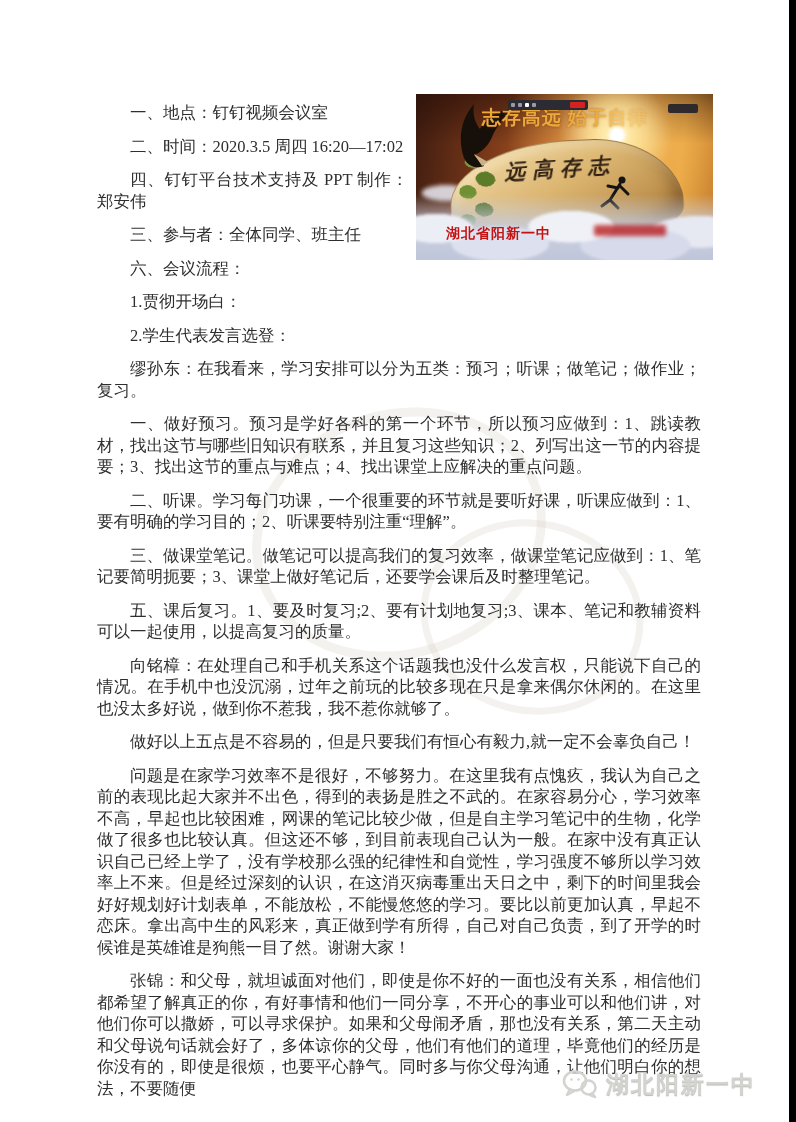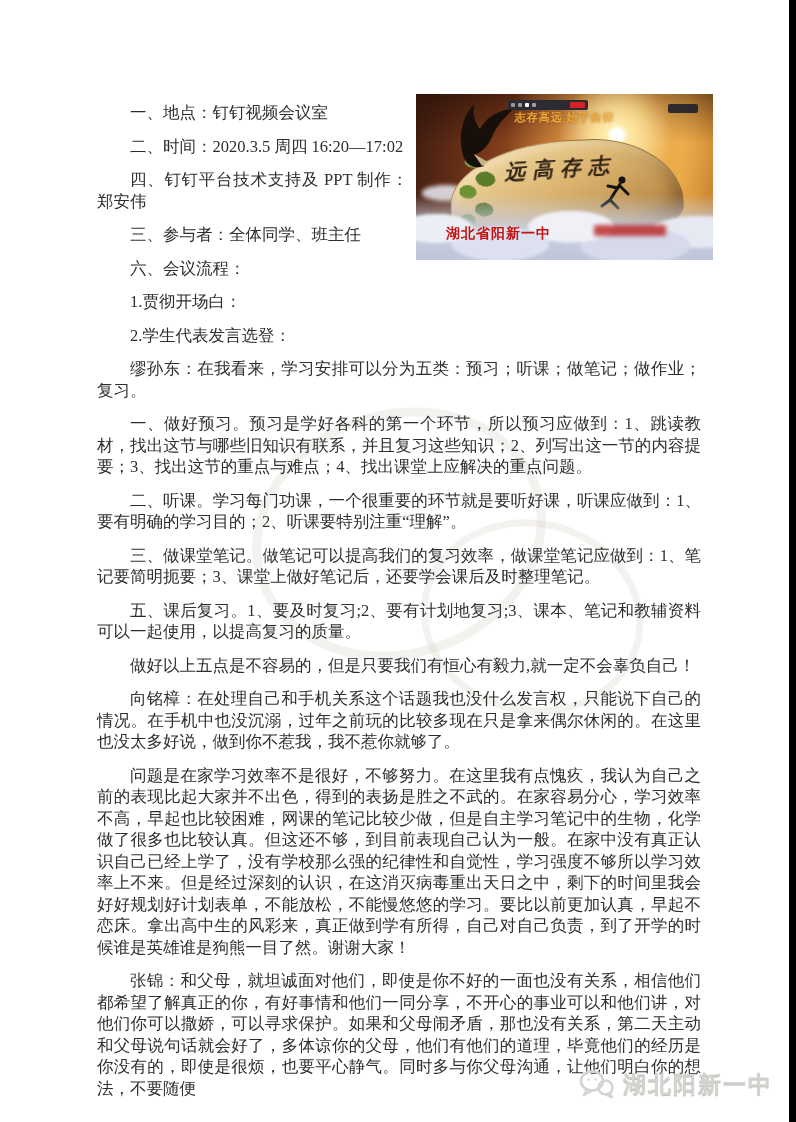"志存高远 始于自律" .banner { font-size: 11px -> 19px }
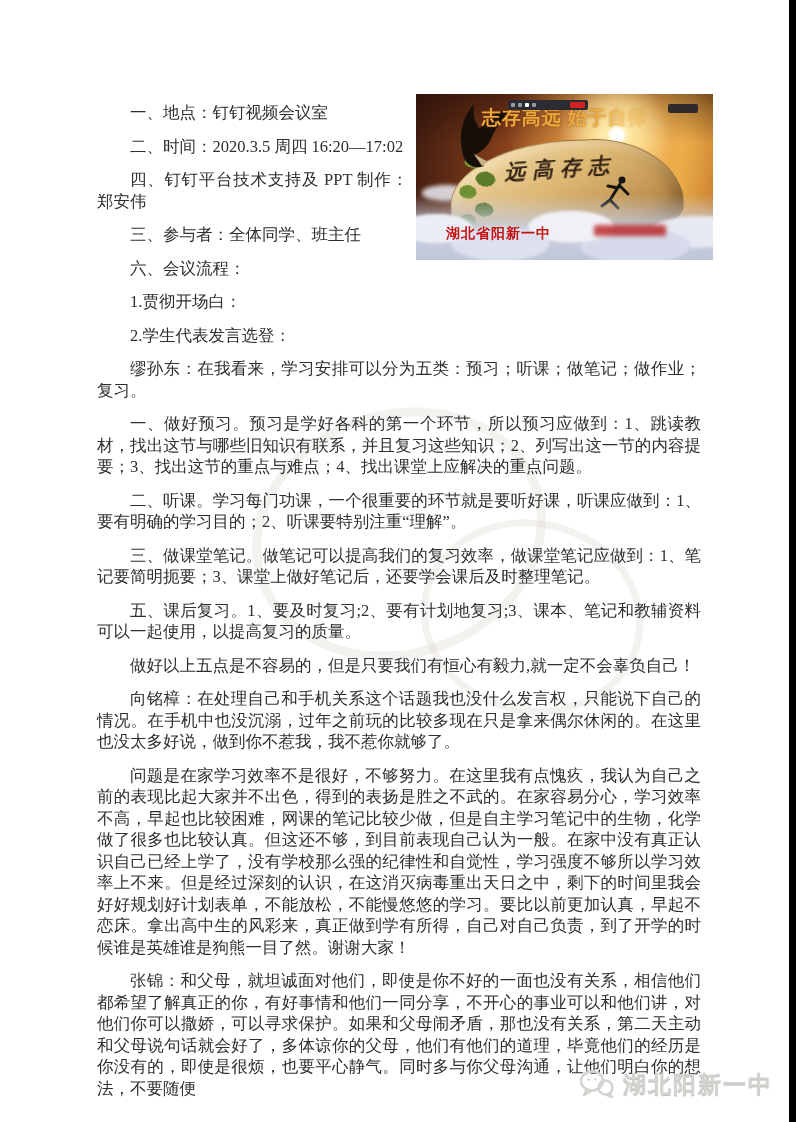"做好以上五点是不容易的，但是只要我们有恒心有毅力,就一定不会辜负自己！" p { order: before "向铭樟：在处理自己和手机关系这个话题我也没什么发言权，只能说下自己的情况。在手机" -> after "向铭樟：在处理自己和手机关系这个话题我也没什么发言权，只能说下自己的情况。在手机" }
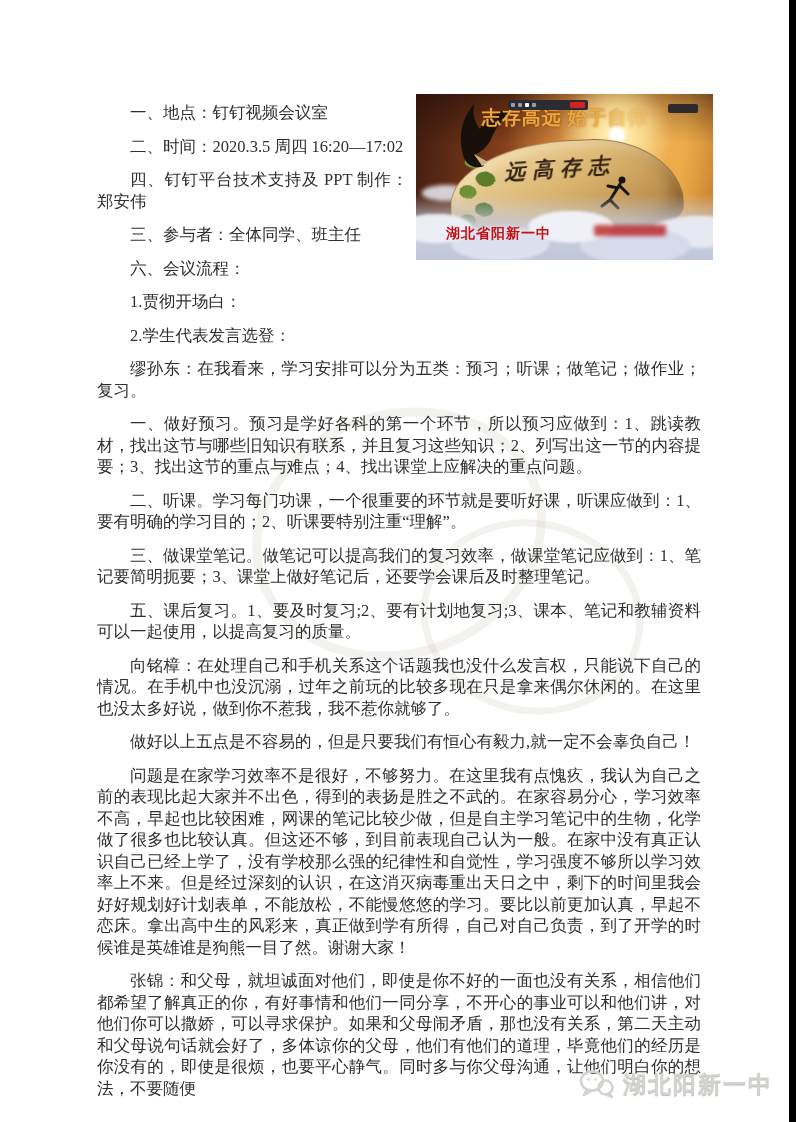"湖北阳新一中" .footer { right: 23px -> 40px }
